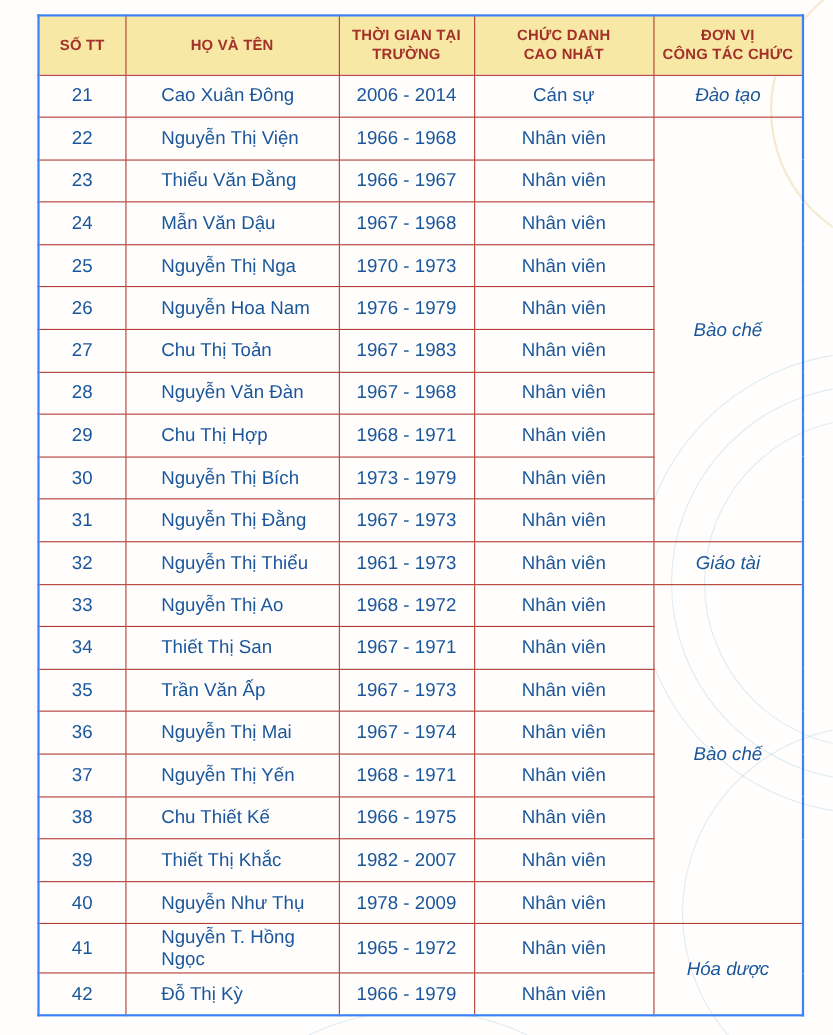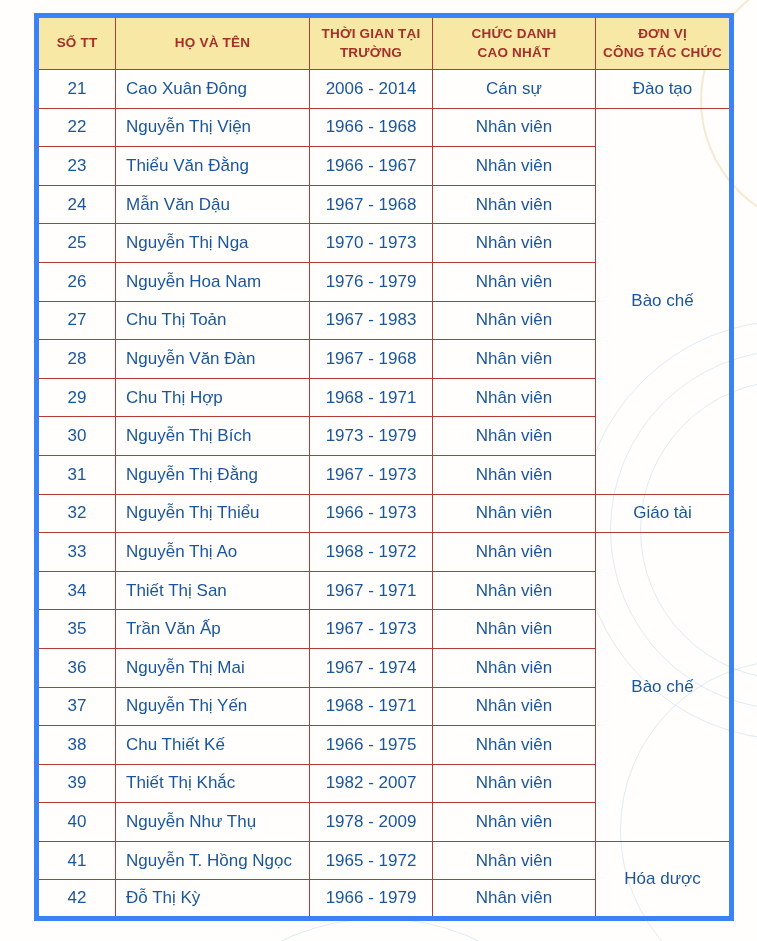"SỐ TT" table.staff { border: 5px solid #3b82f6 -> 2px solid #3b82f6 }
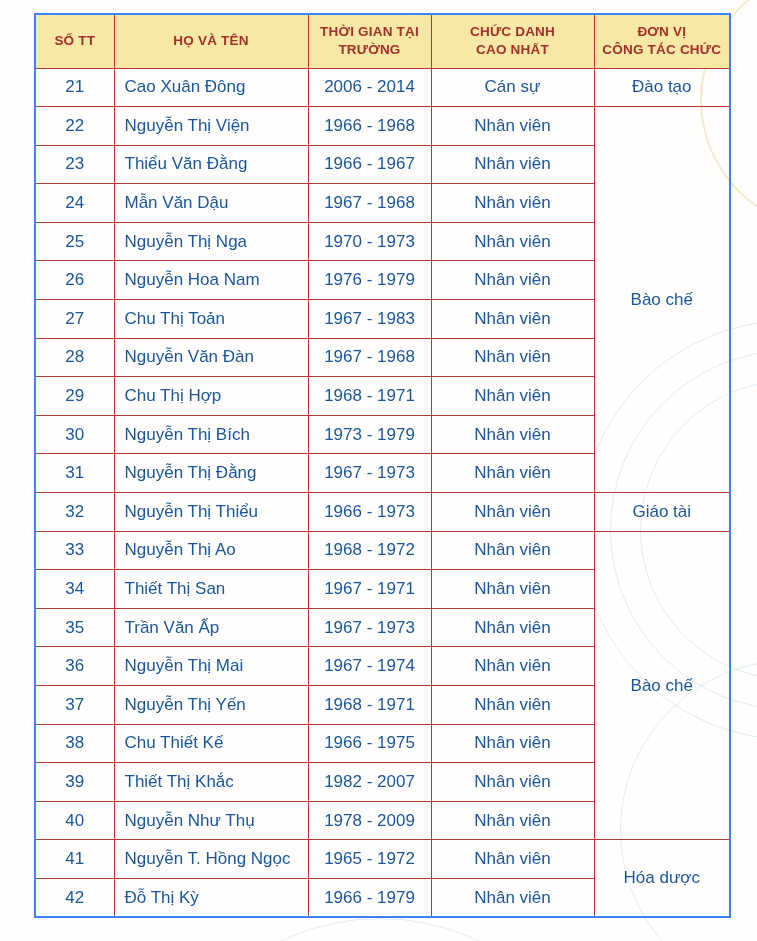"Cao Xuân Đông" tbody td.cell-name { padding-left: 10px -> 32px }
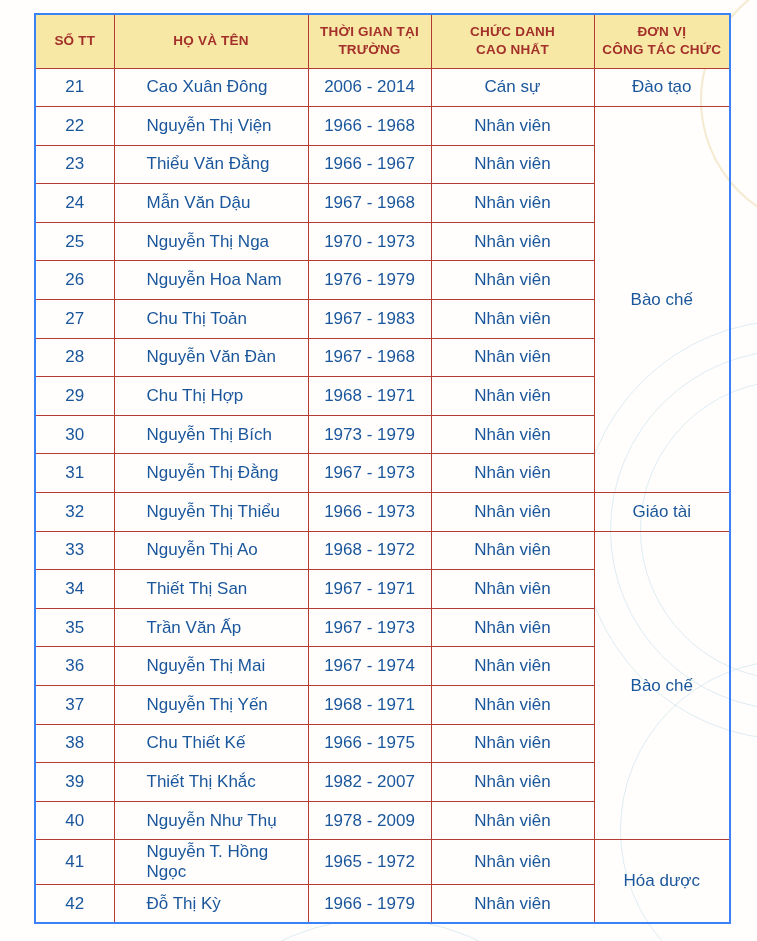"Đào tạo" tbody td.cell-unit { font-style: none -> italic }
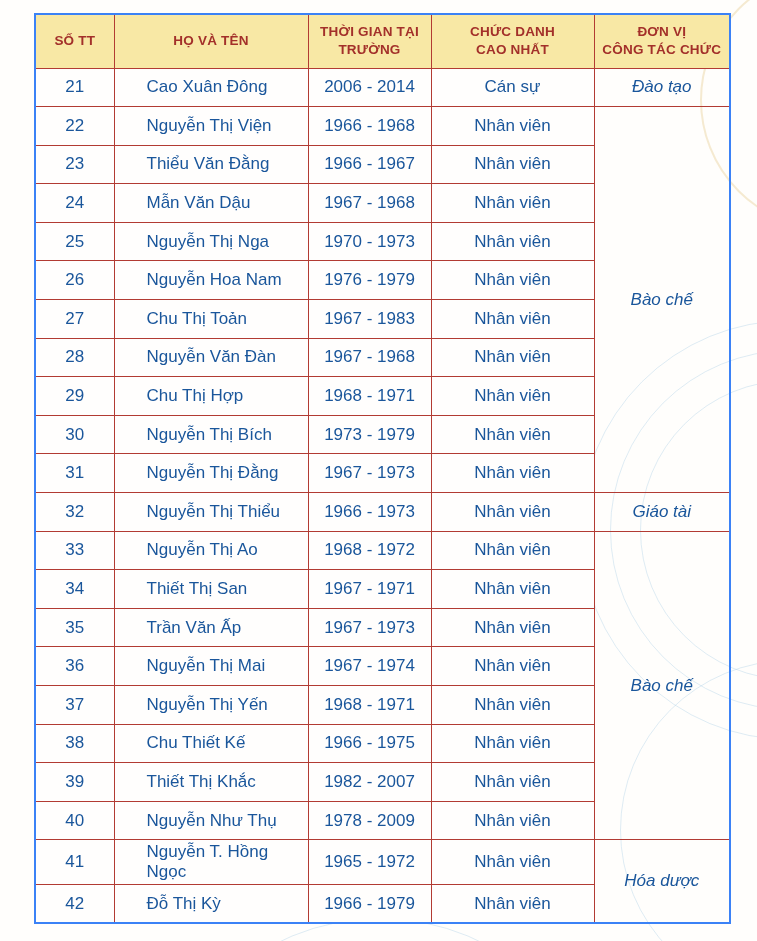"1966 - 1973" td.cell-period { text: 1966 -> 1961 }
